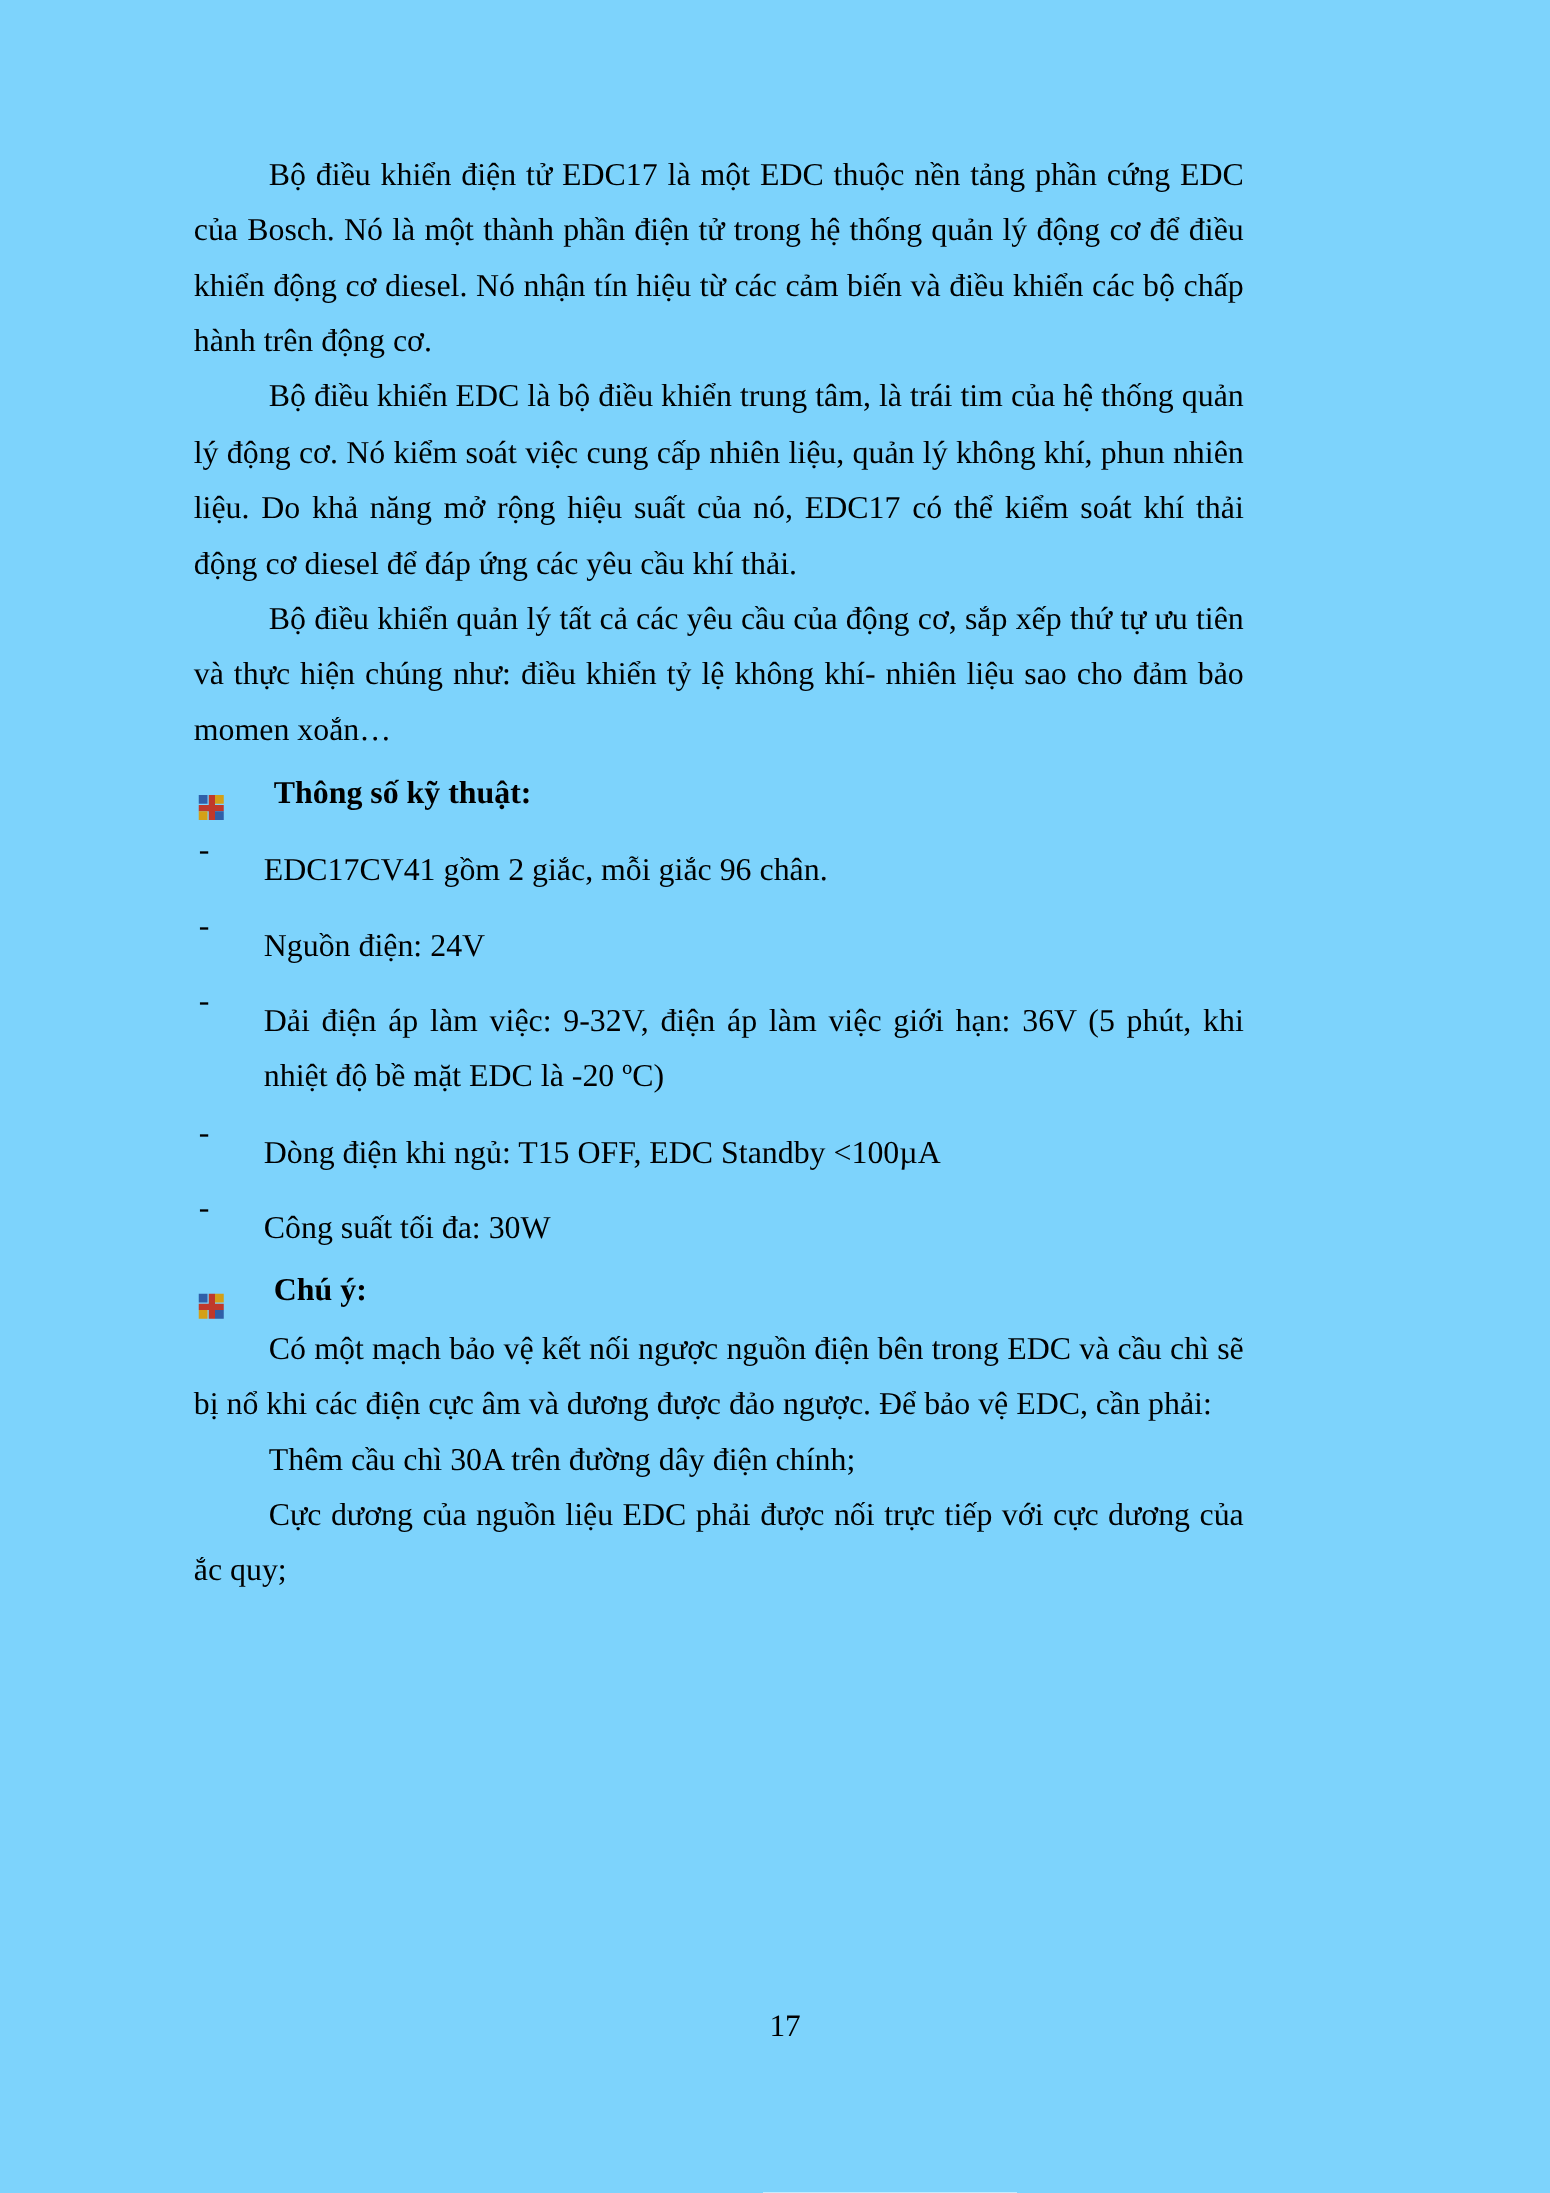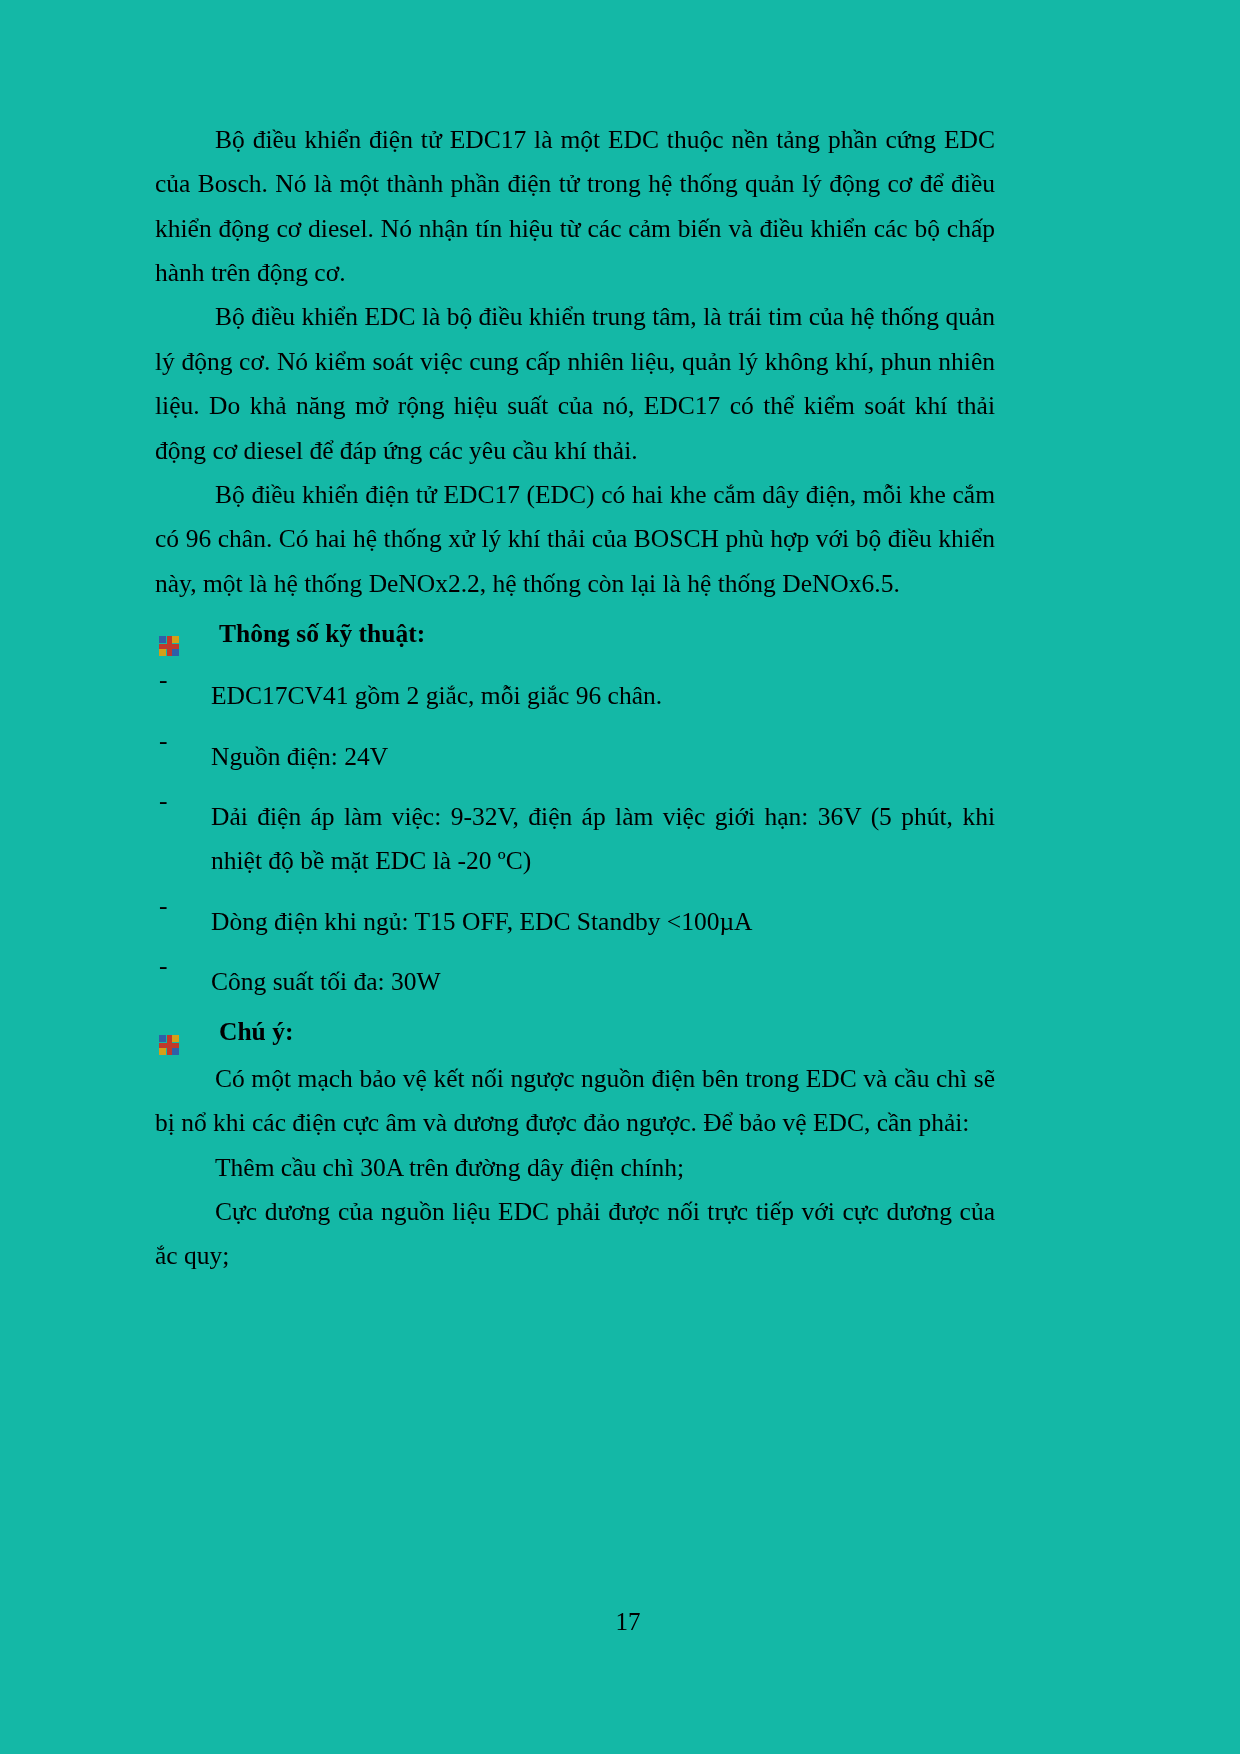"Bộ điều khiển điện tử" .page { background: #14b8a6 -> #7dd3fc }
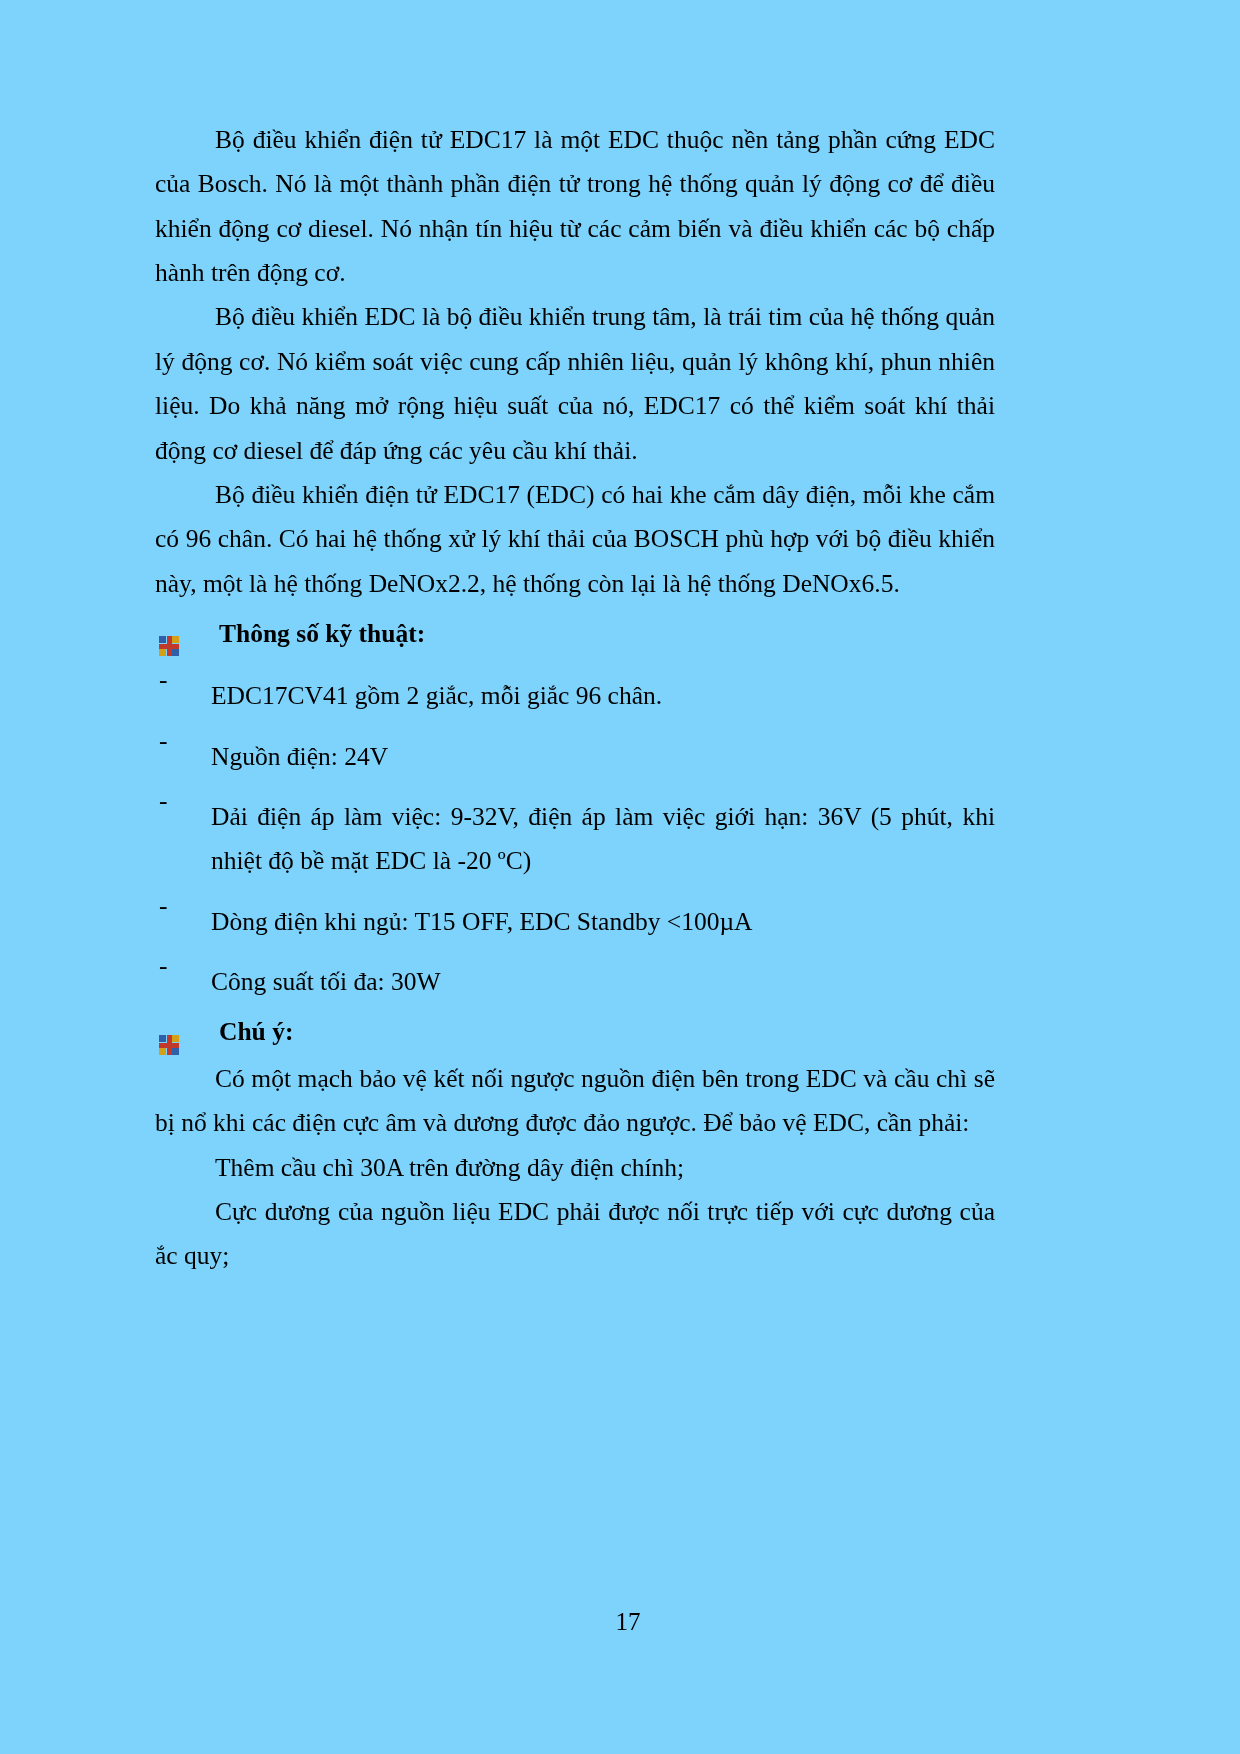"Bộ điều khiển quản lý" p.para { html: none -> <p>Bộ điều khiển quản lý tất cả các yêu cầu của động cơ, sắp xếp thứ tự ưu tiên và thực hiện chúng như: điều khiển tỷ lệ không khí- nhiên liệu sao cho đảm bảo momen xoắn…</p> }
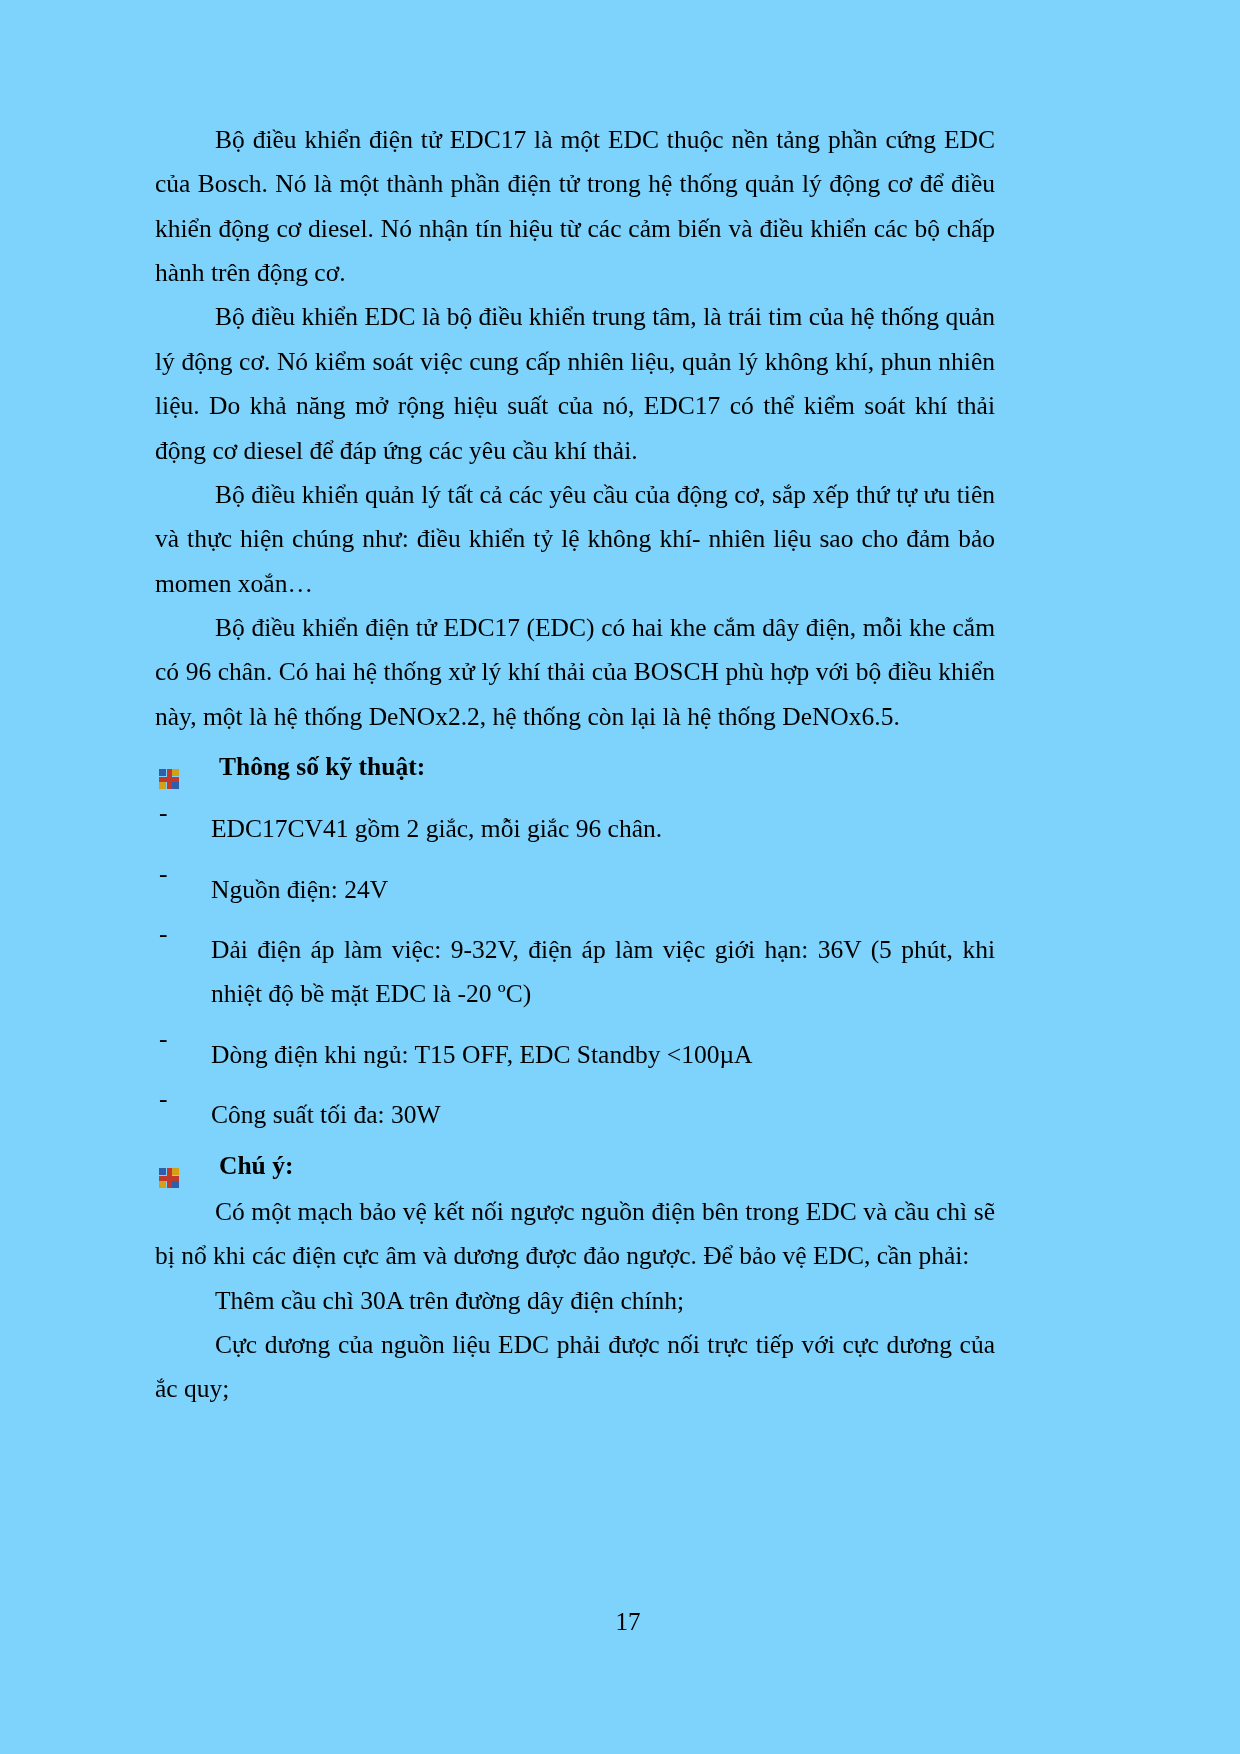"Bộ điều khiển điện tử EDC17 (EDC)" p.para { html: <p>Bộ điều khiển điện tử EDC17 (EDC) có hai khe cắm dây điện, mỗi khe cắm có 96 chân. Có hai hệ thống xử lý khí thải của BOSCH phù hợp với bộ điều khiển này, một là hệ thống DeNOx2.2, hệ thống còn lại là hệ thống DeNOx6.5.</p> -> none }
